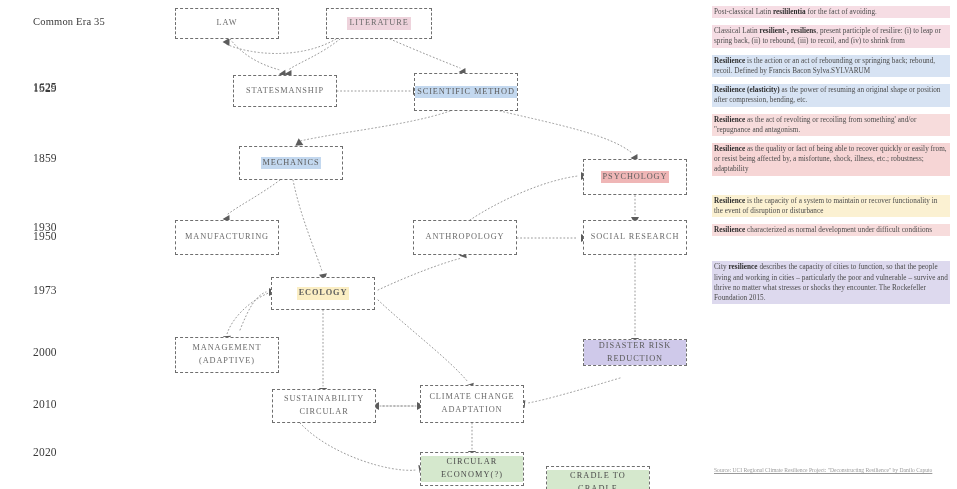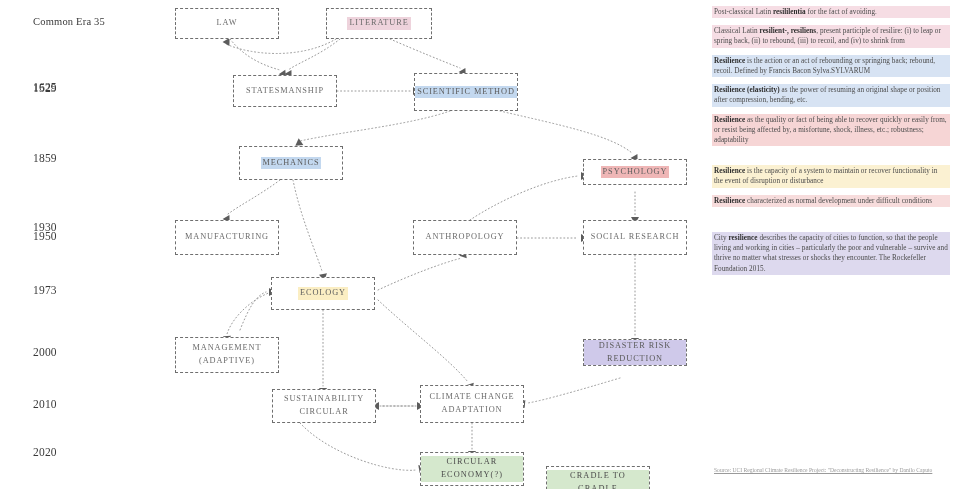"Resilience as the act of" div.def { html: none -> <div><b>Resilience</b> as the act of revolting or recoiling from something' and/or "repugnance and antagonism.</div> }
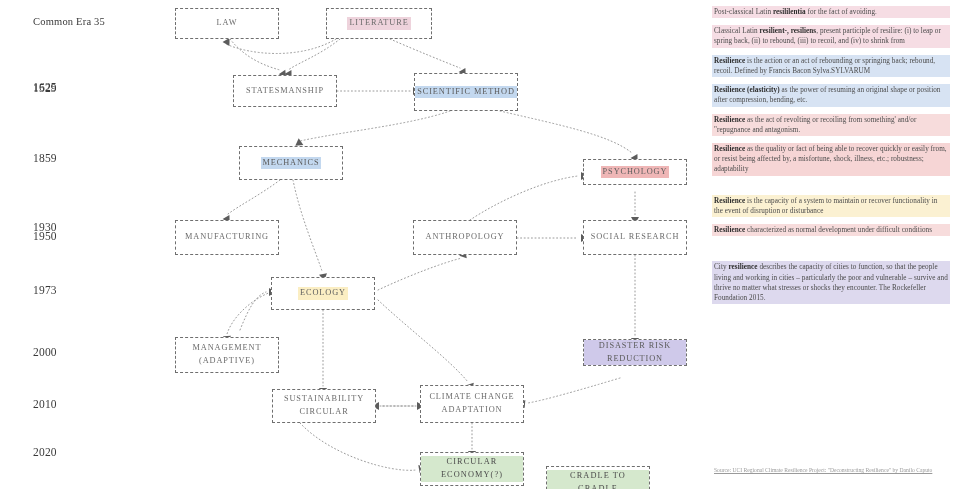"PSYCHOLOGY" div.node { height: 26px -> 36px }
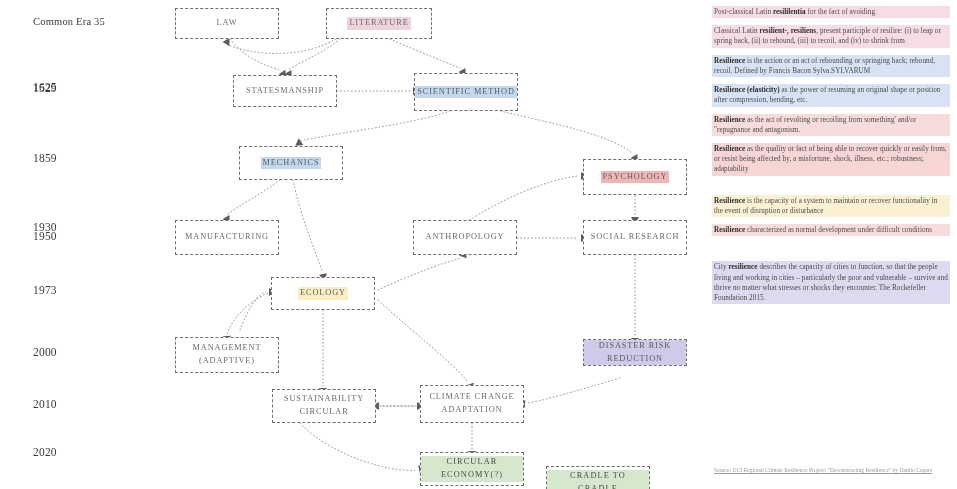"ECOLOGY" div.node { font-weight: none -> bold }
